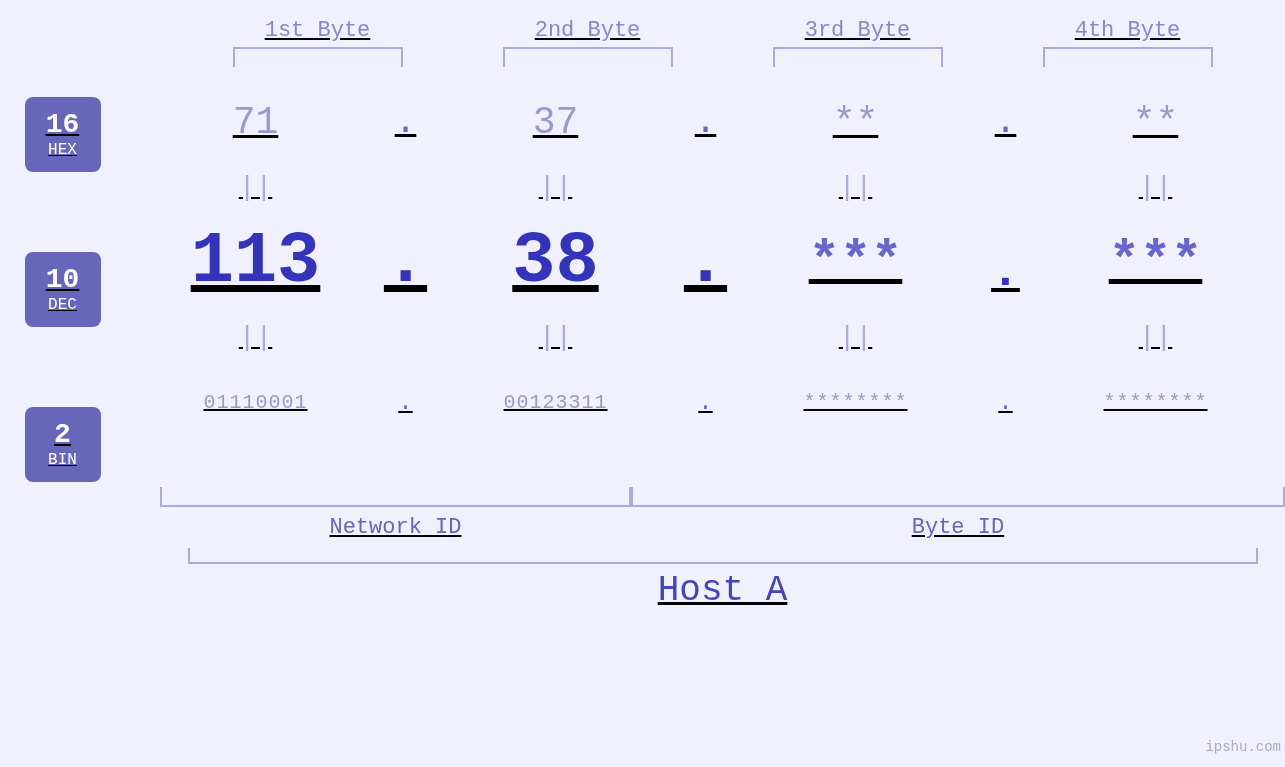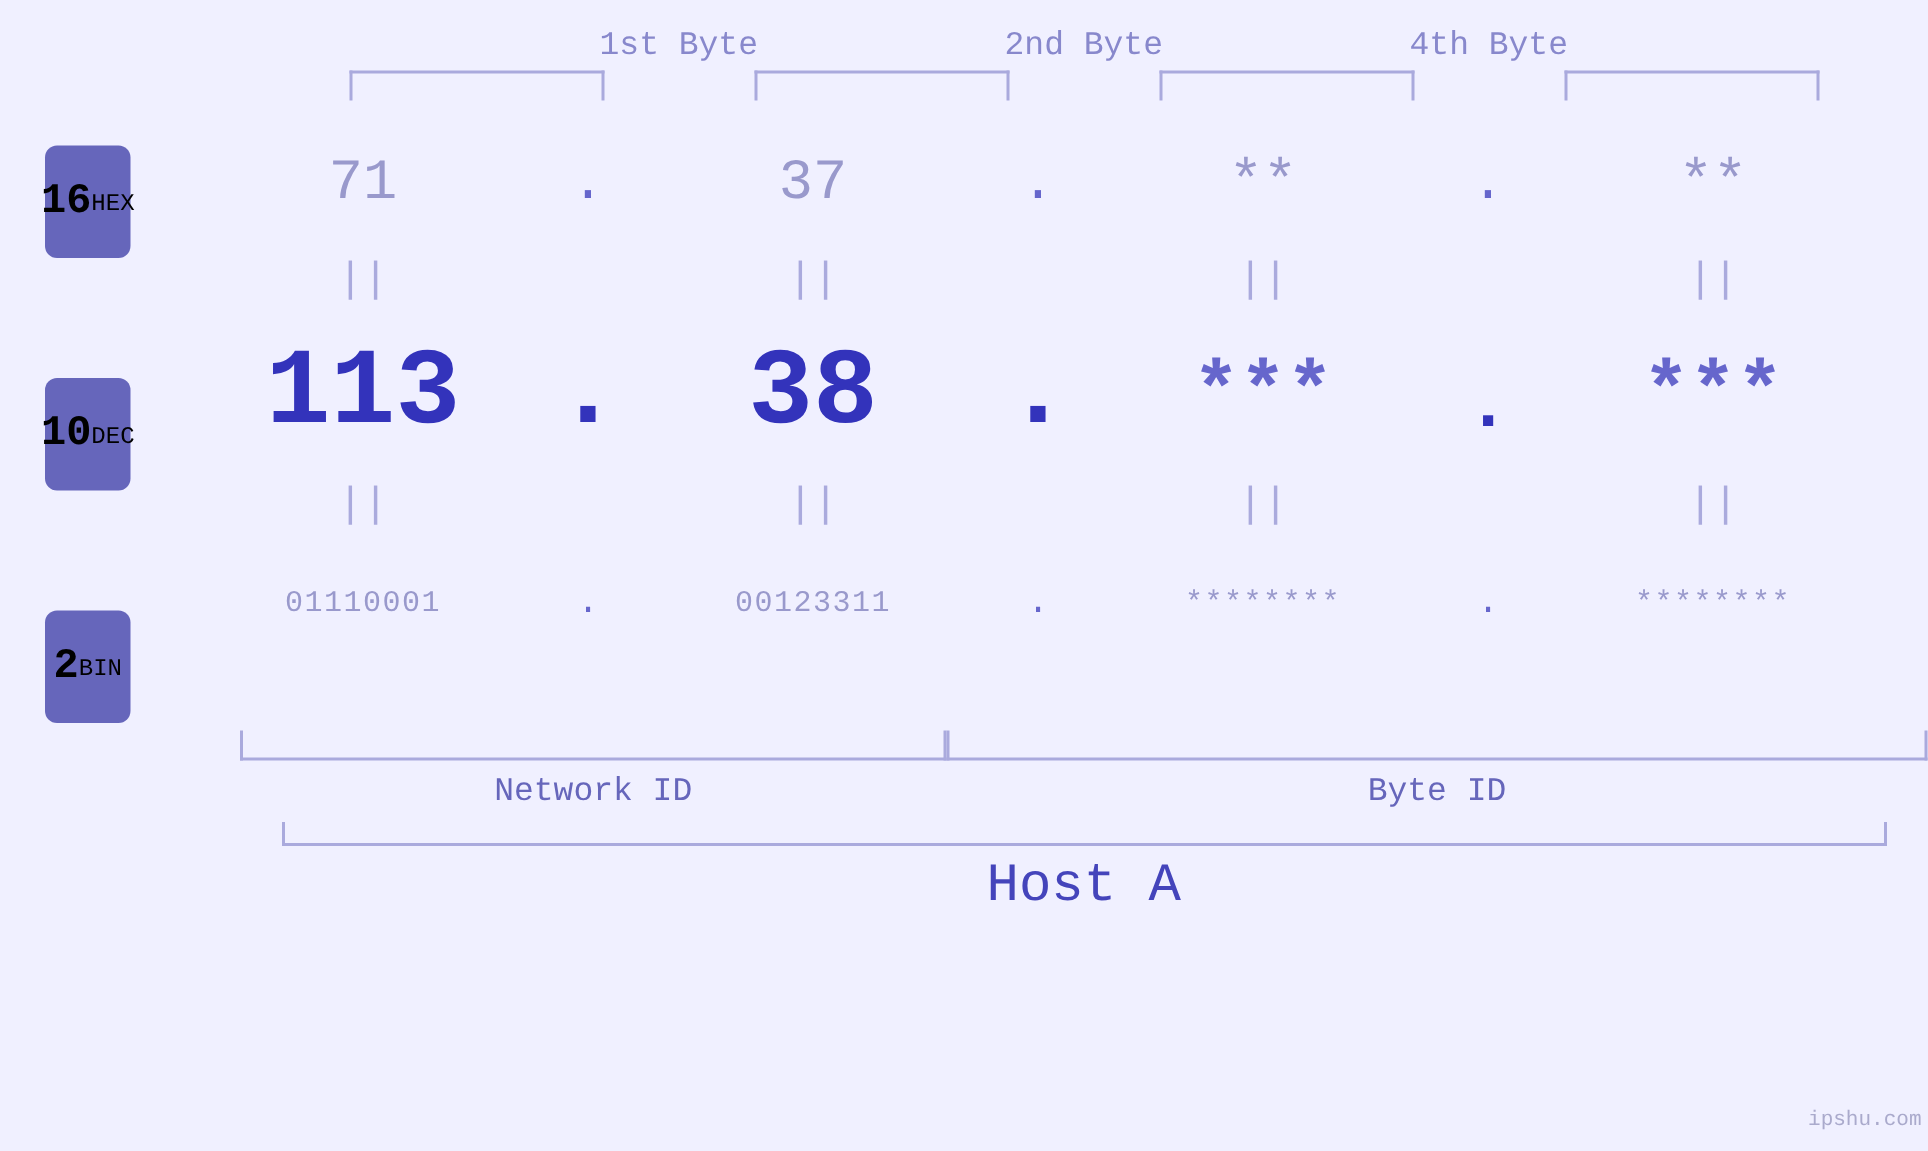"1st Byte" .main-container { text-decoration: none -> underline }
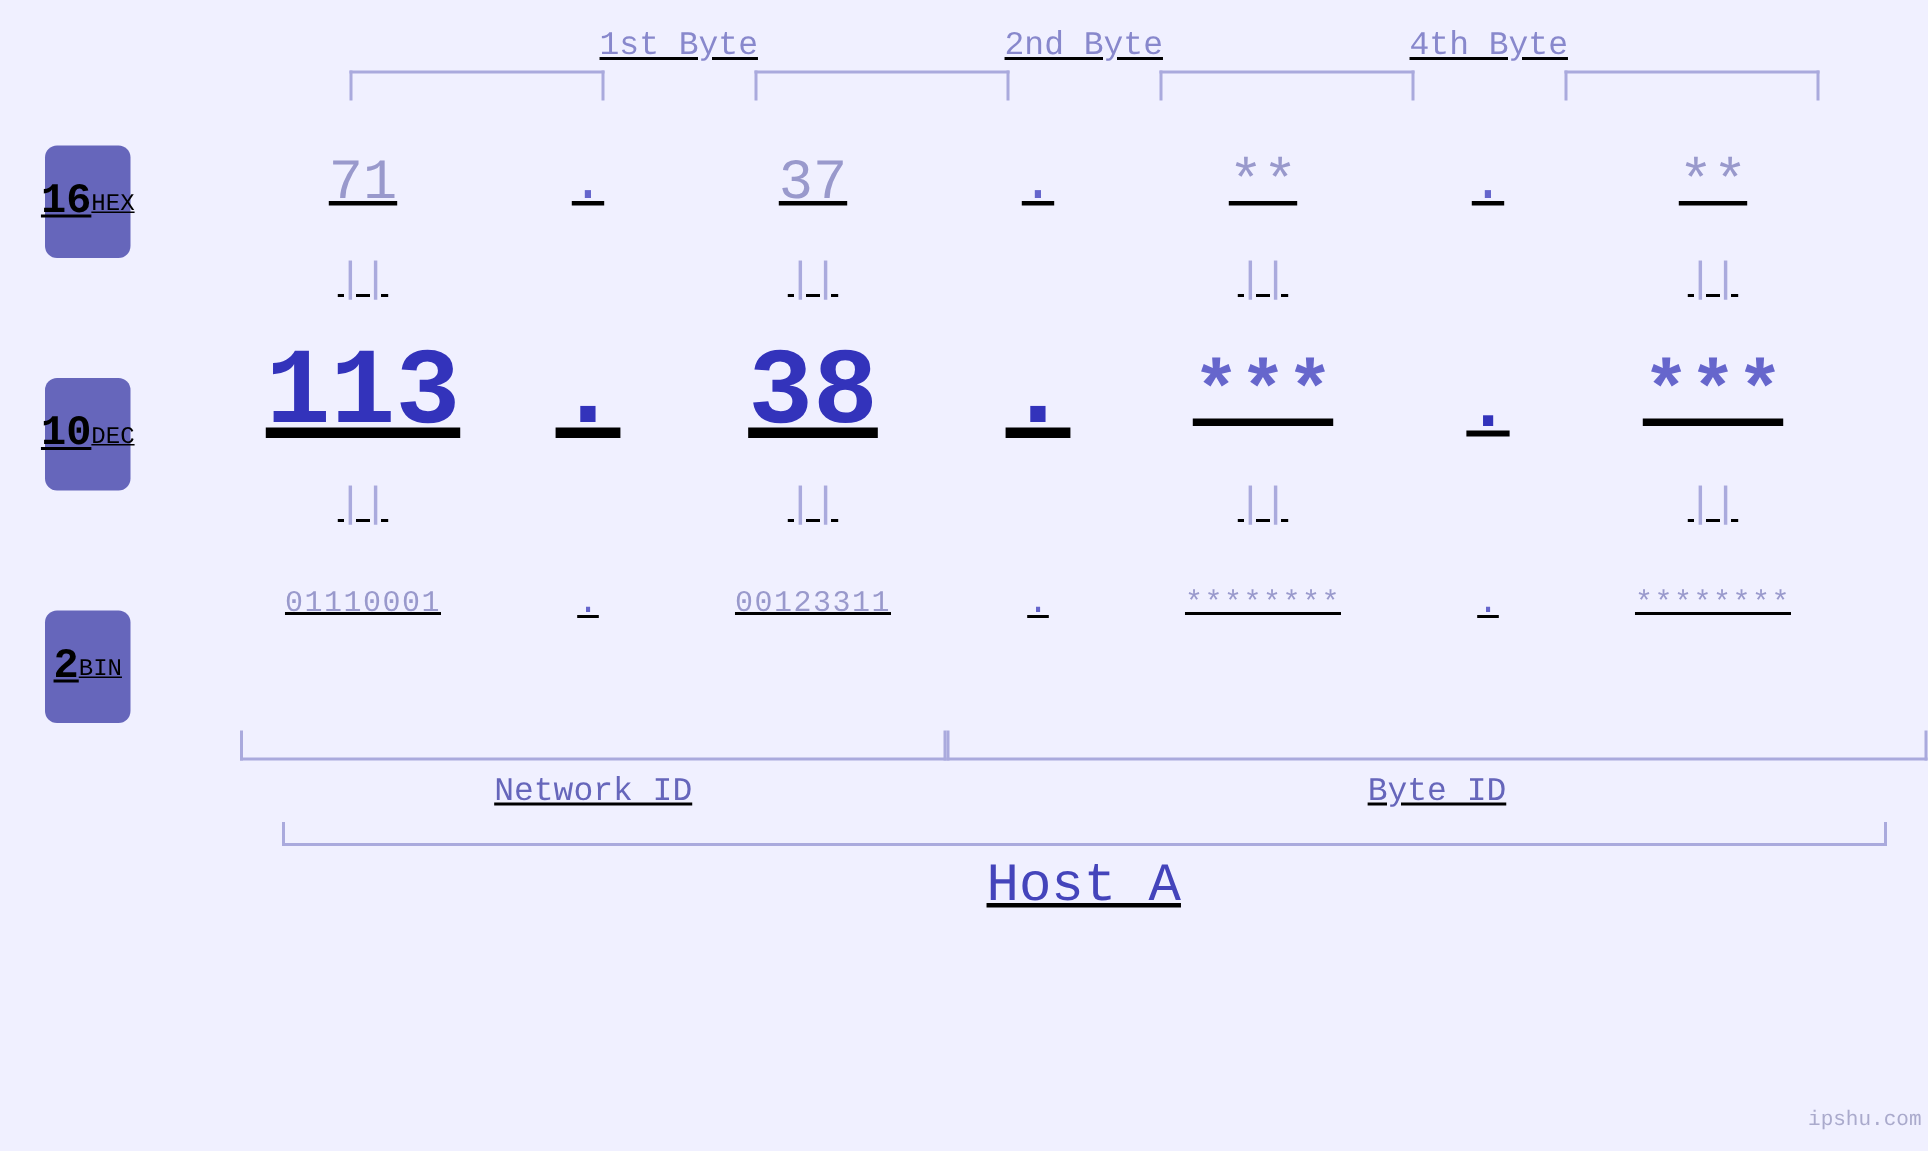"3rd Byte" div.byte-header { html: none -> <div>3rd Byte</div> }
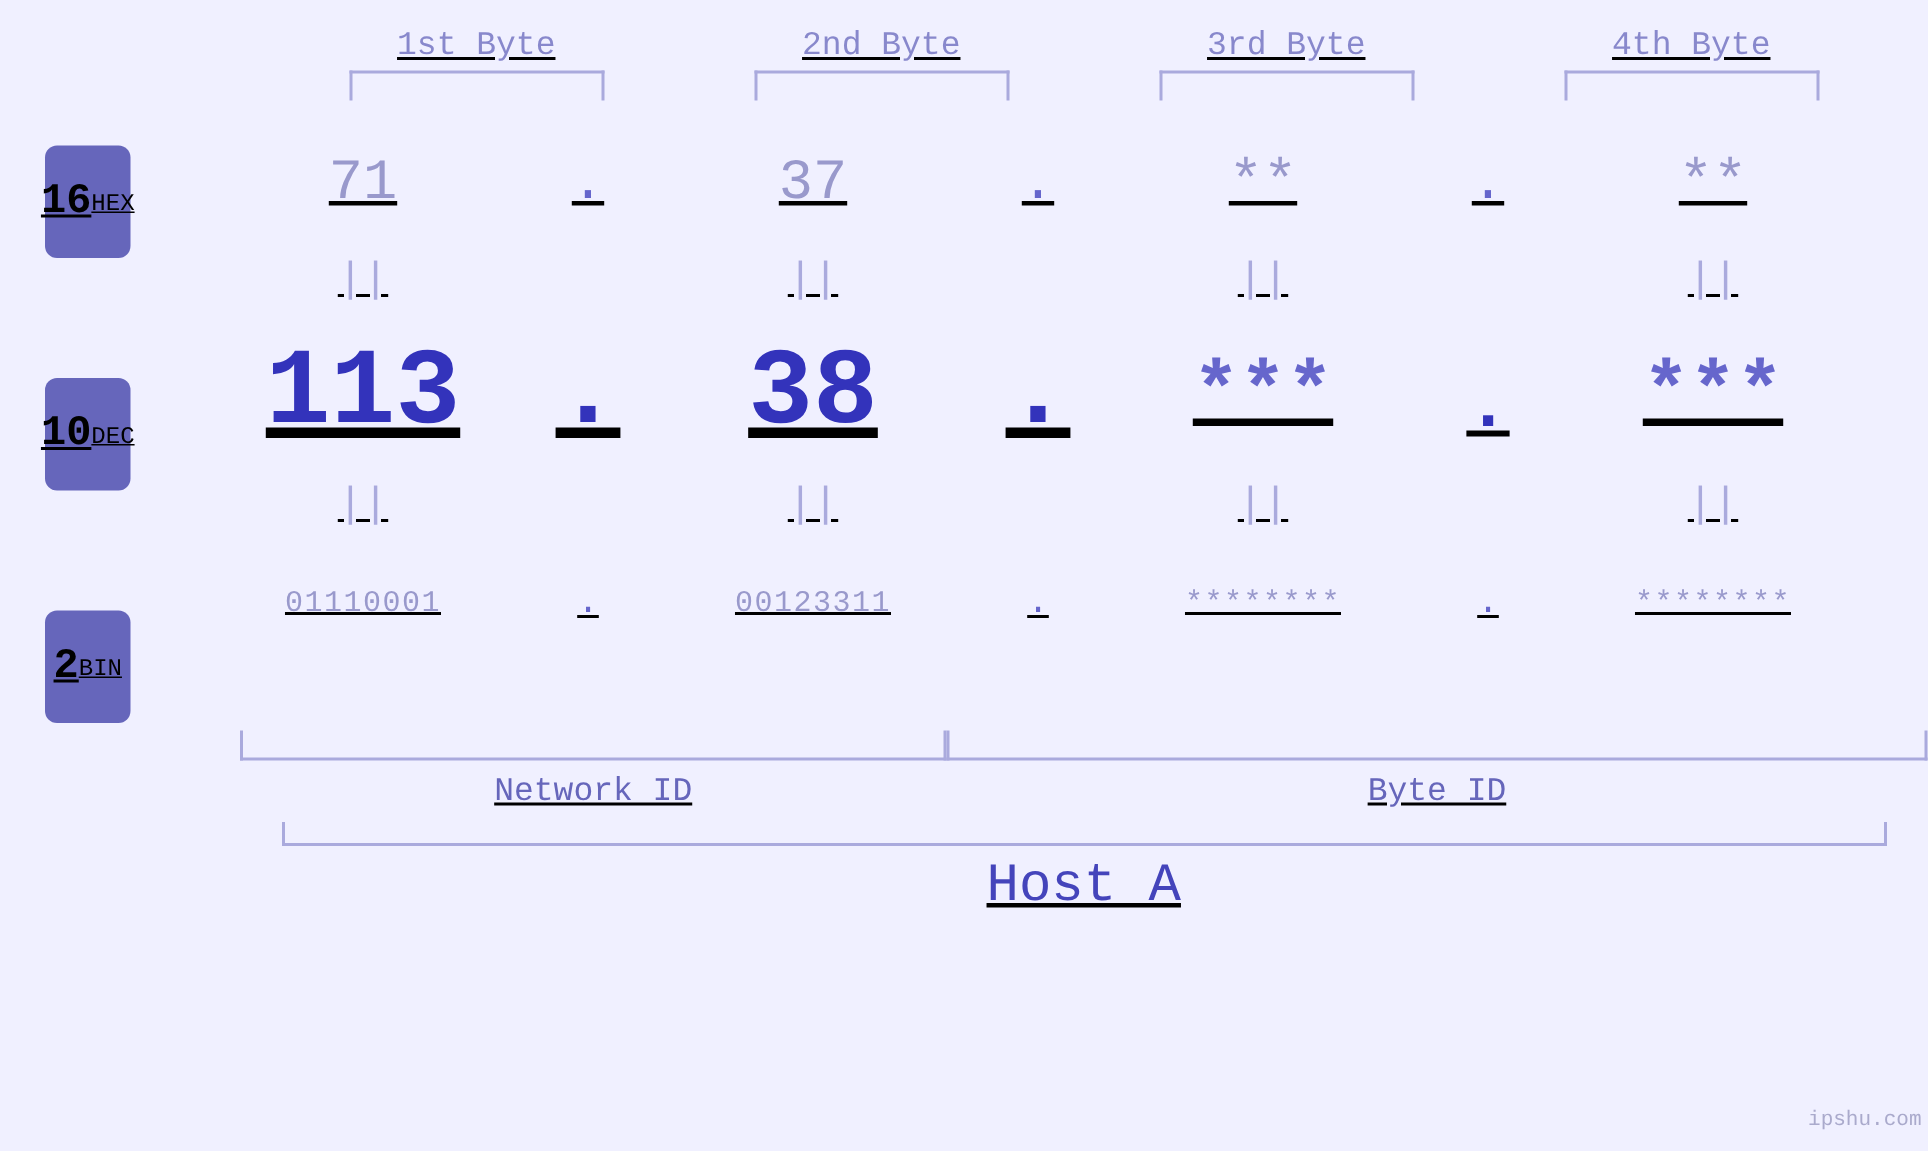"16" .base-badge { color: #000000 -> #ffffff; flex-direction: none -> column; width: 57px -> 76px }
